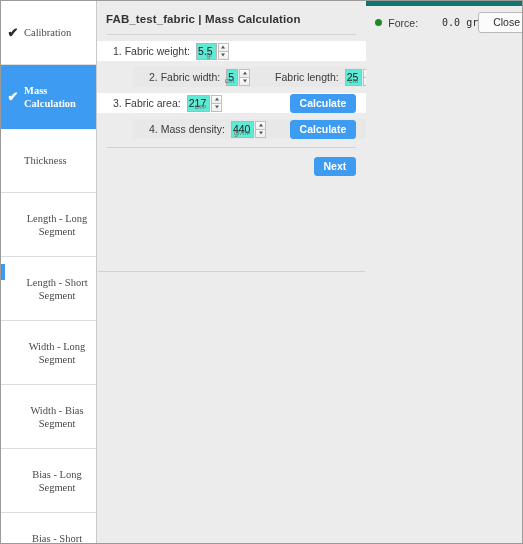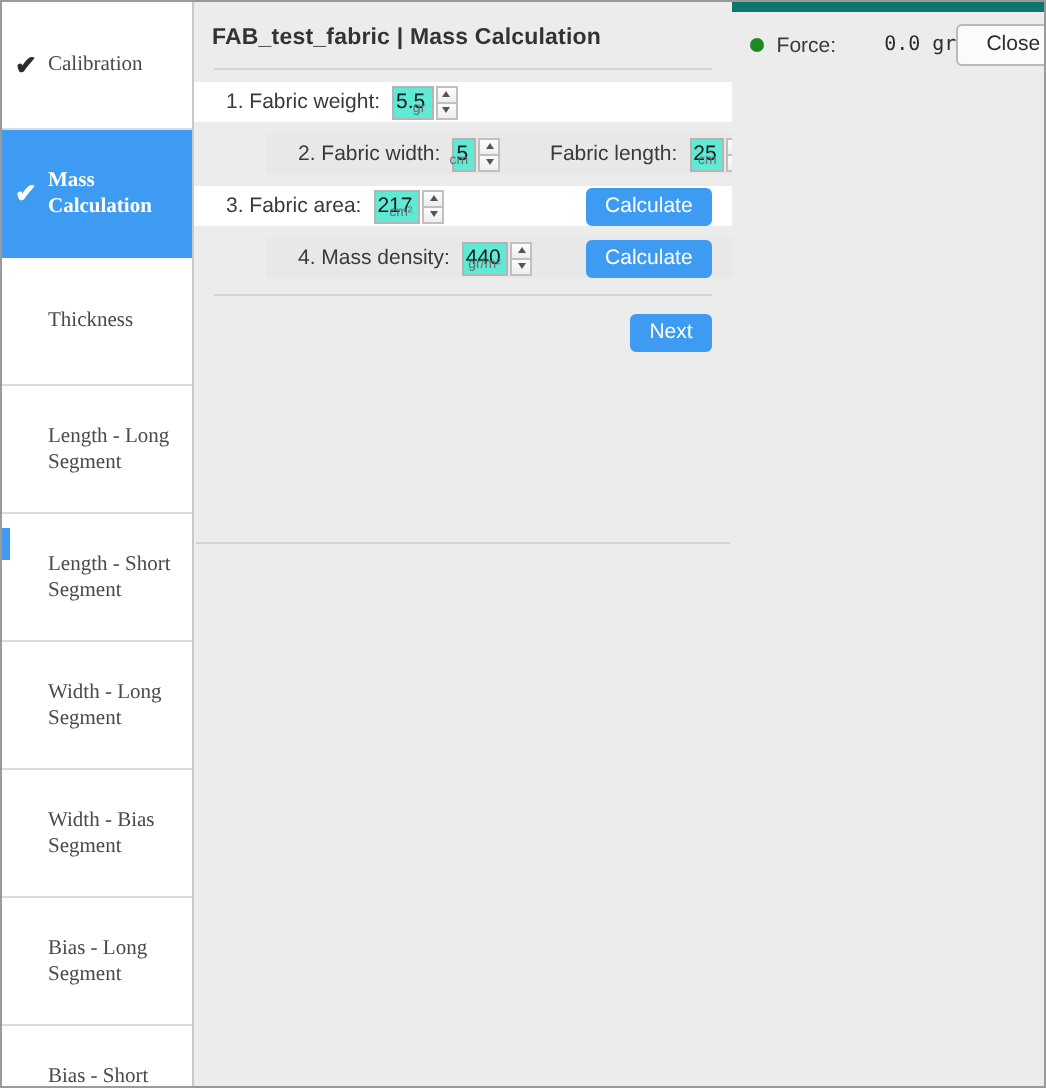"Calculate" .btn-blue { font-weight: none -> bold }
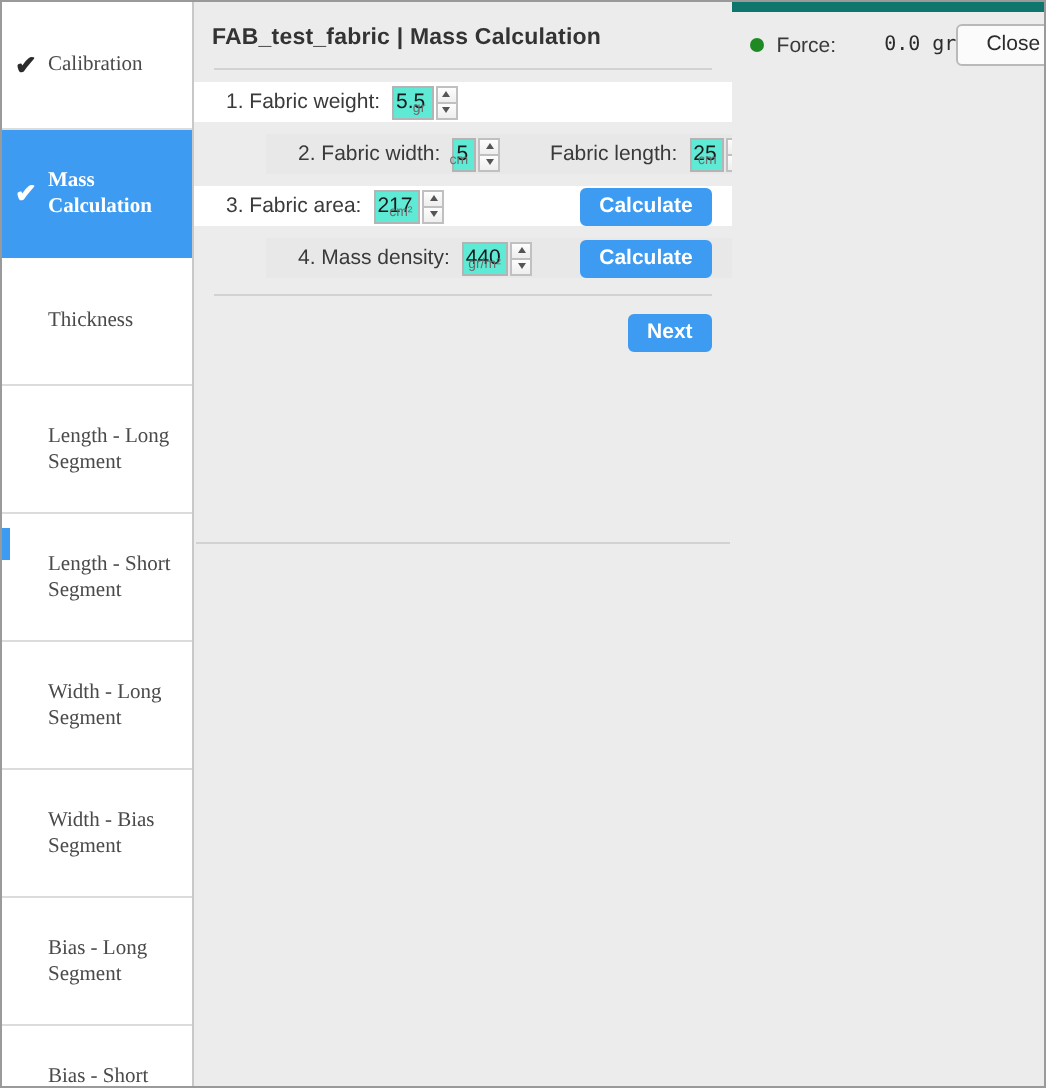"Thickness" .side-item.no-check .side-label { text-align: none -> center }
